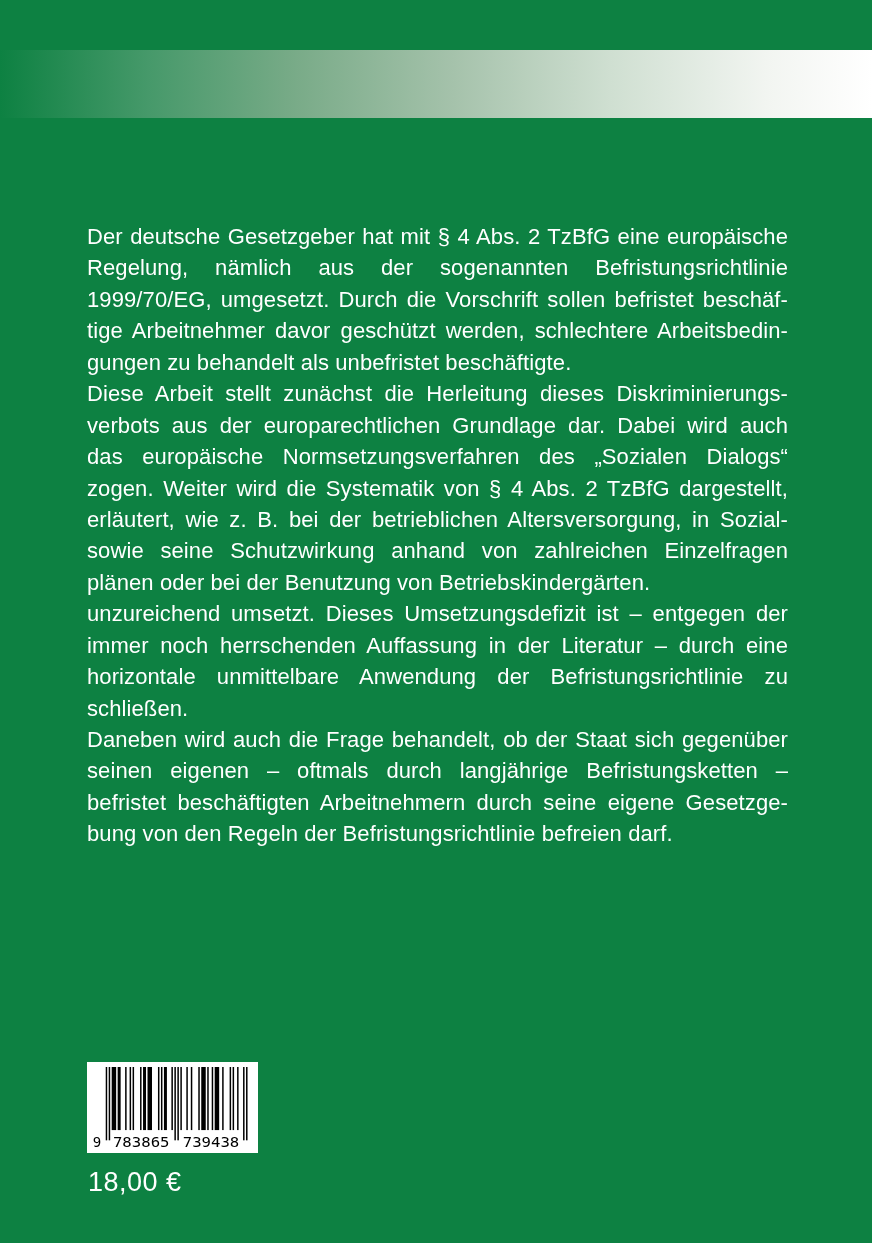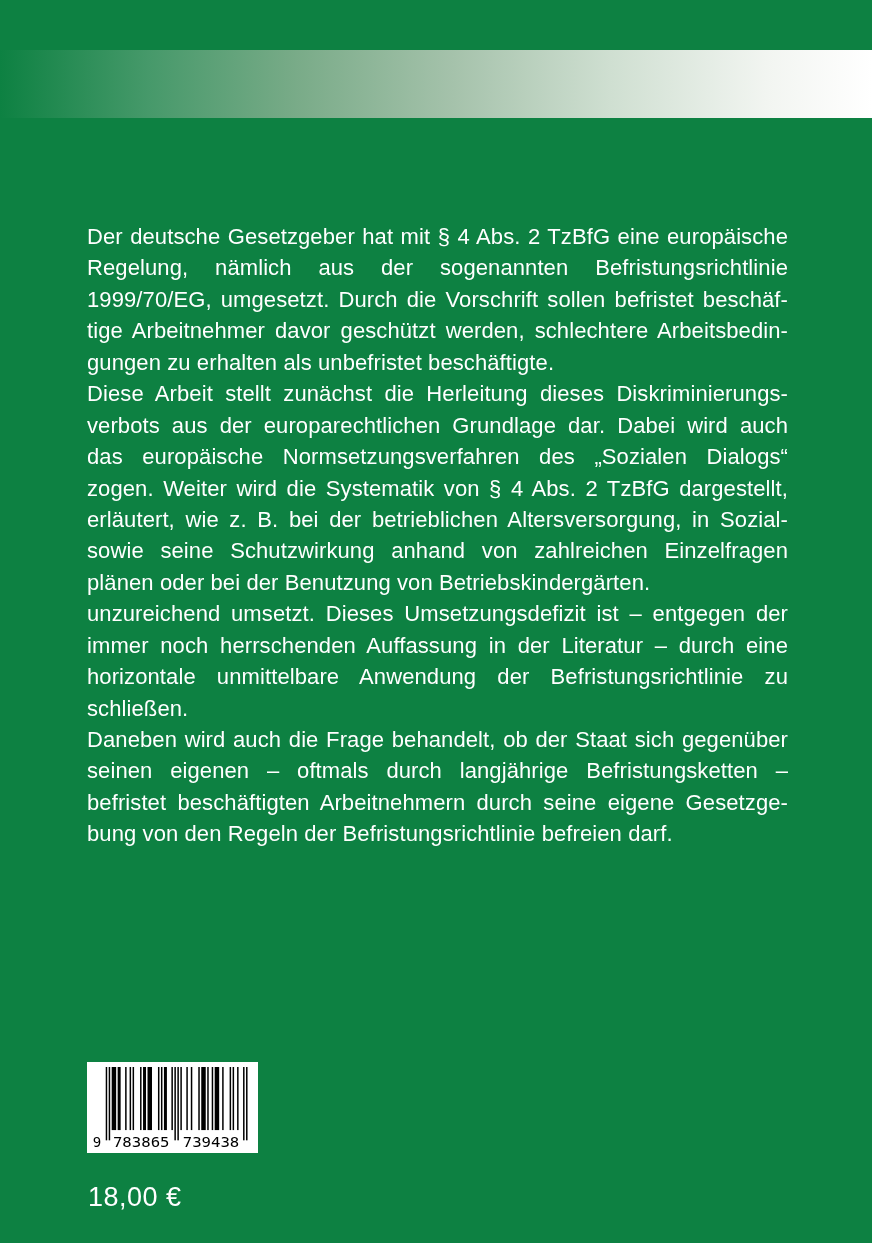"gungen zu erhalten als unbefristet" div.line { text: erhalten -> behandelt }
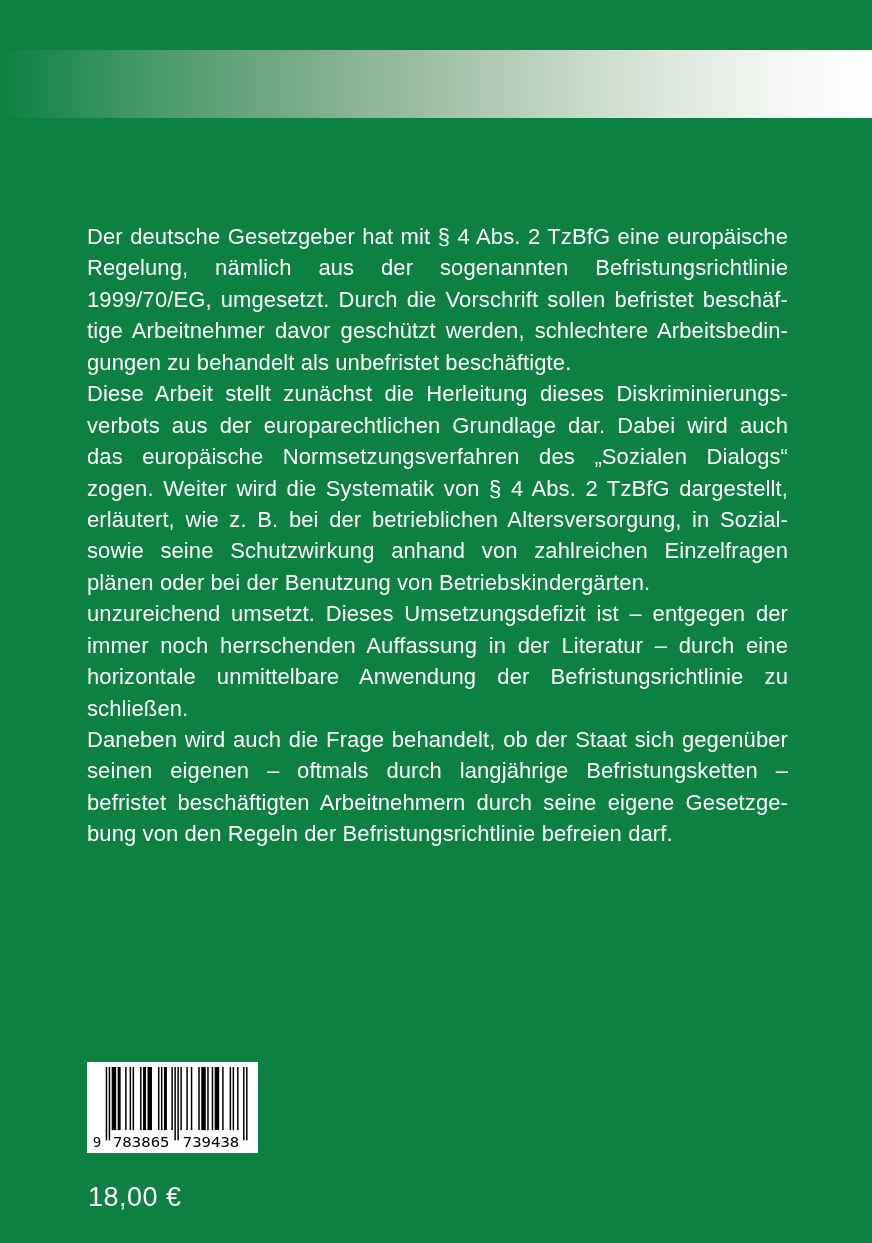"18,00 €" .price { margin-top: 15px -> none }
